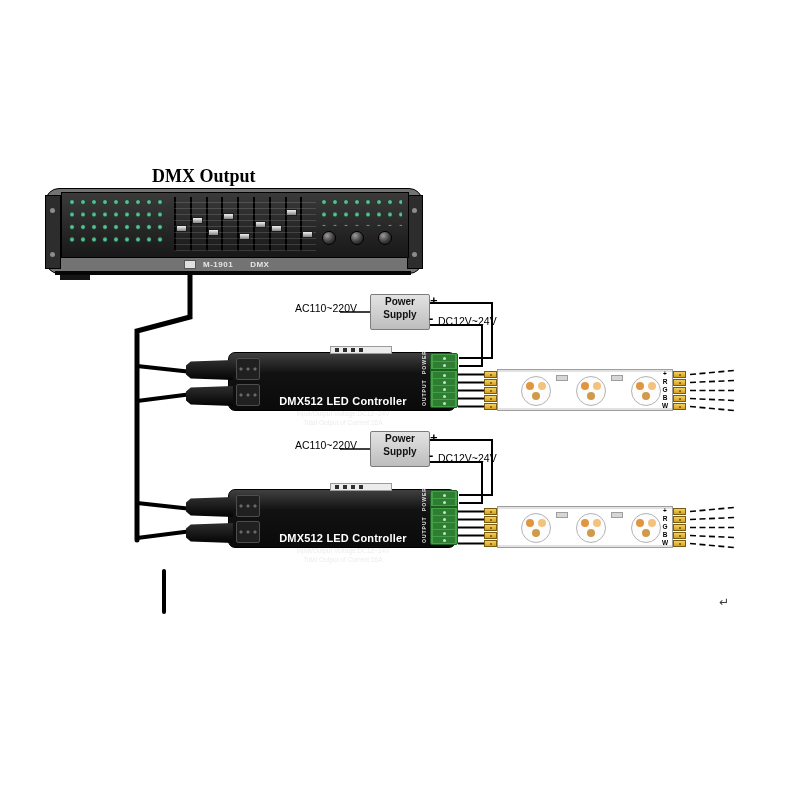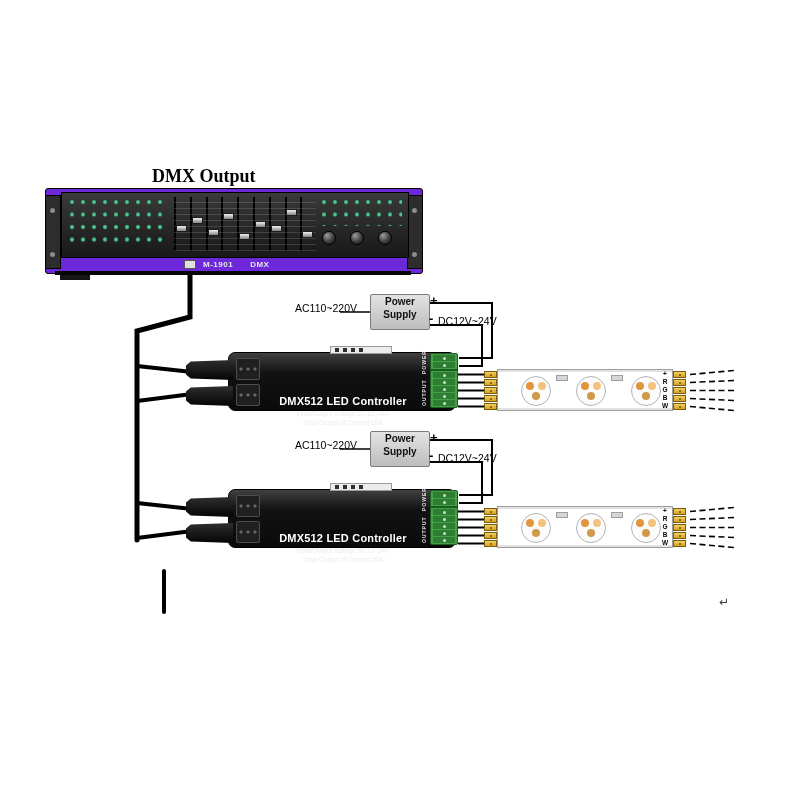"M-1901" .console { background: #6d28d9 -> #737373; border-radius: 3px -> 14px }
